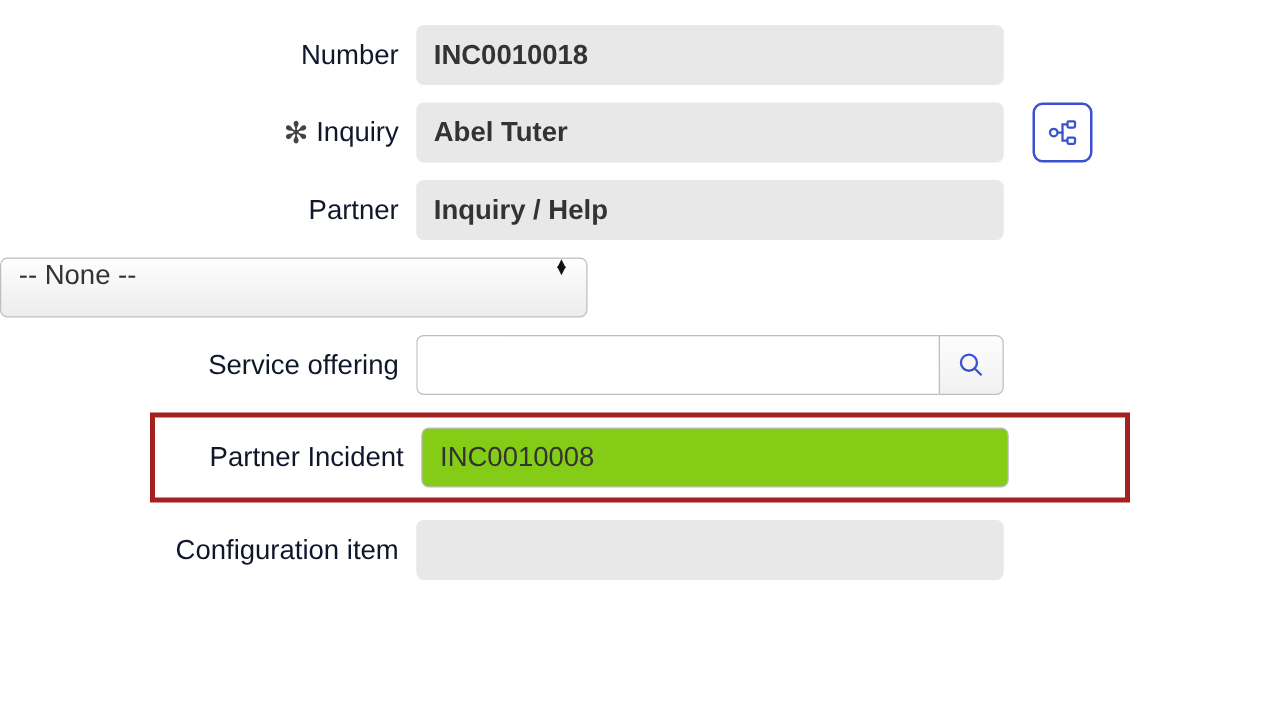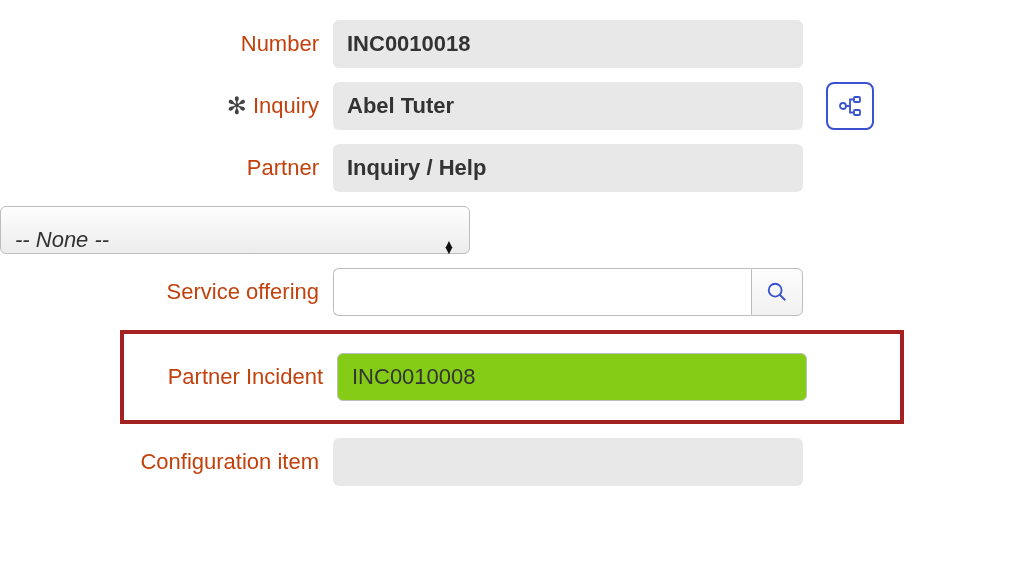"Number" .label-text { color: #c2410c -> #0f172a }
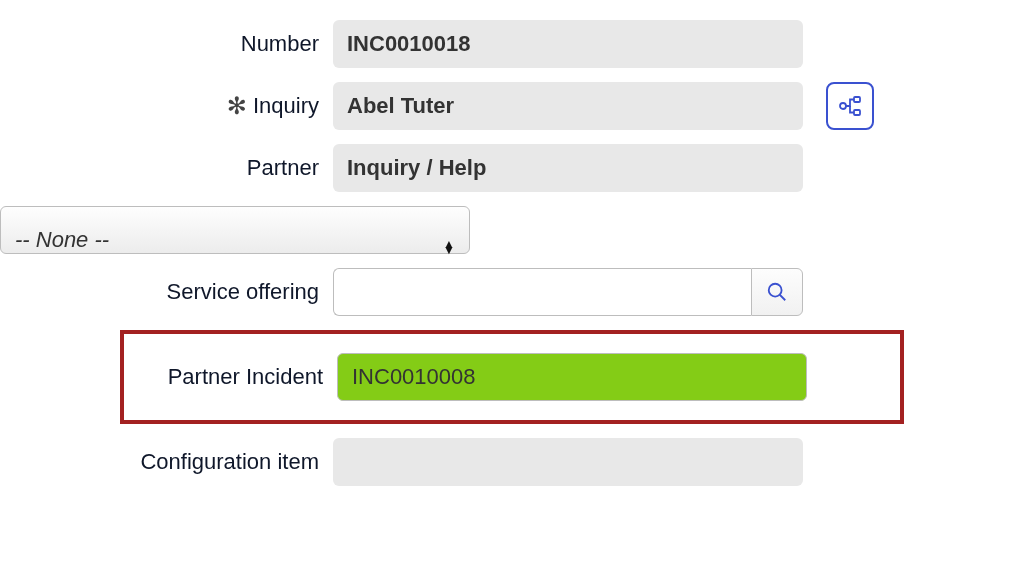"-- None --" .select-like { align-items: flex-end -> flex-start; font-style: italic -> none }
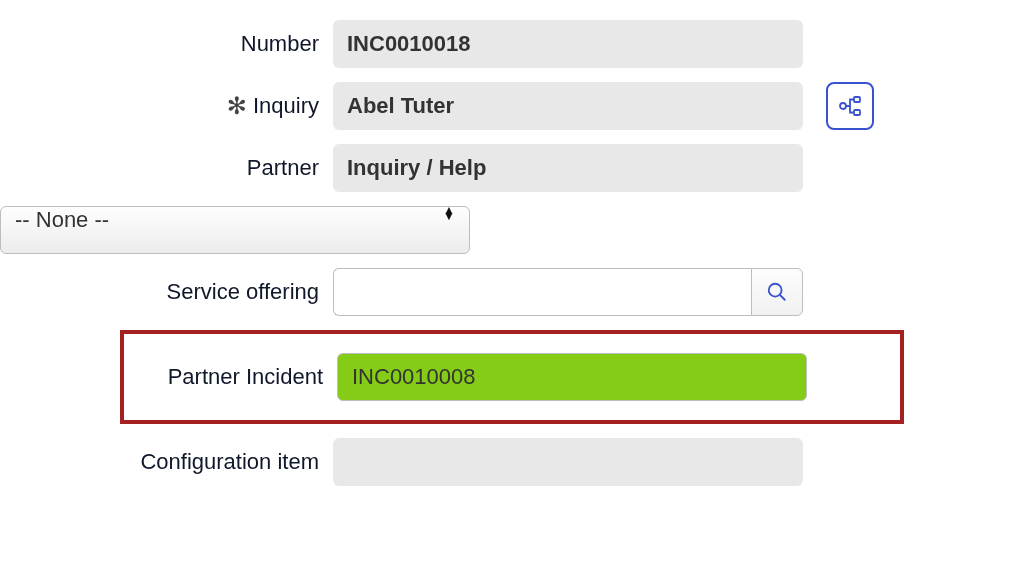"Partner Incident" .highlight-row { padding: 19px 0 -> 8px 0 }
